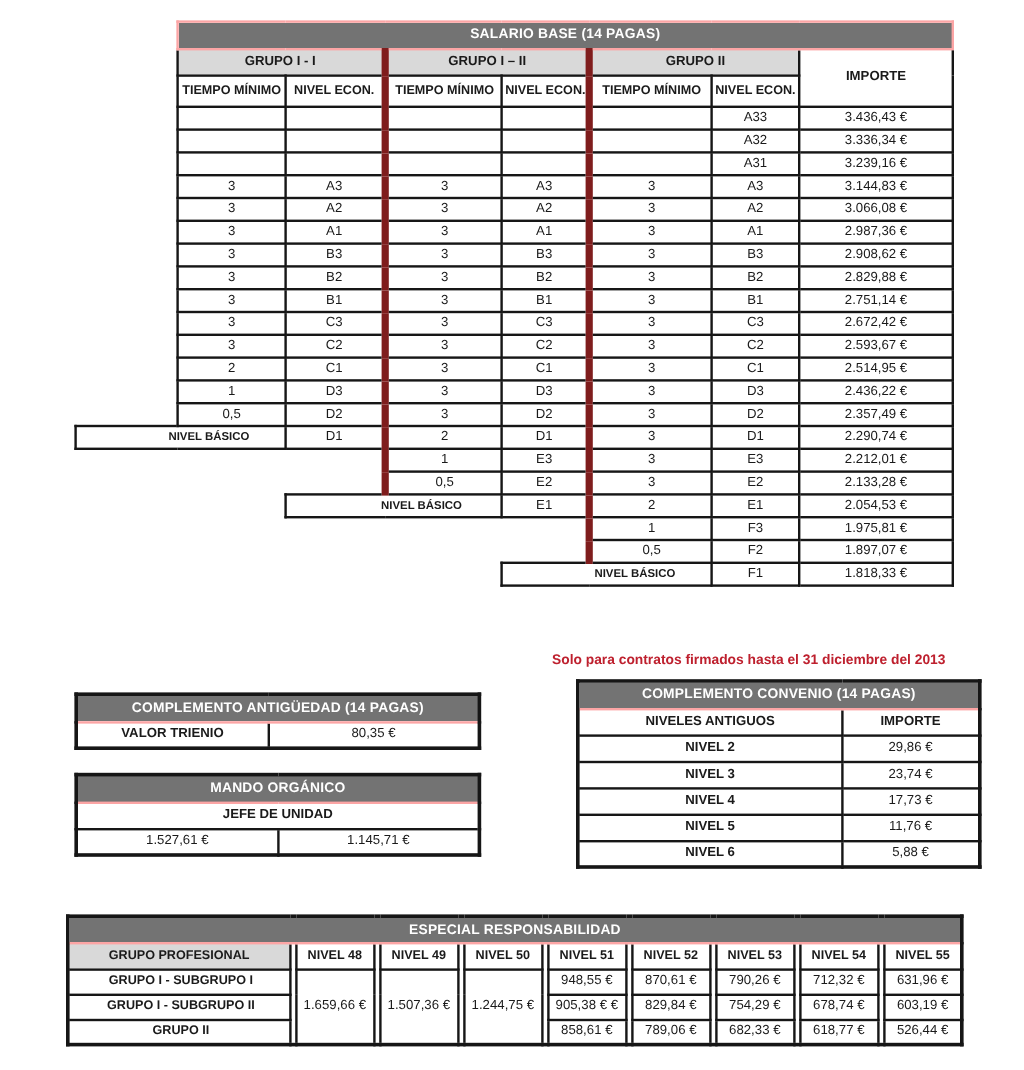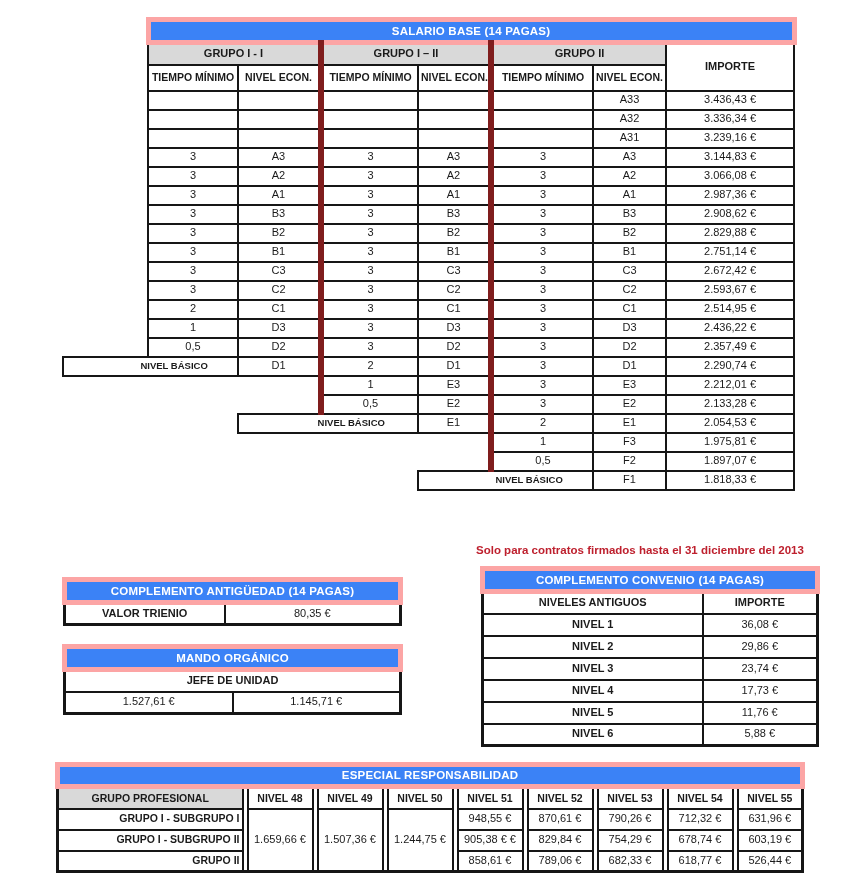"SALARIO BASE (14 PAGAS)" .red { background: #3b82f6 -> #737373; border: 5px solid #fca5a5 -> 2px solid #fca5a5 }
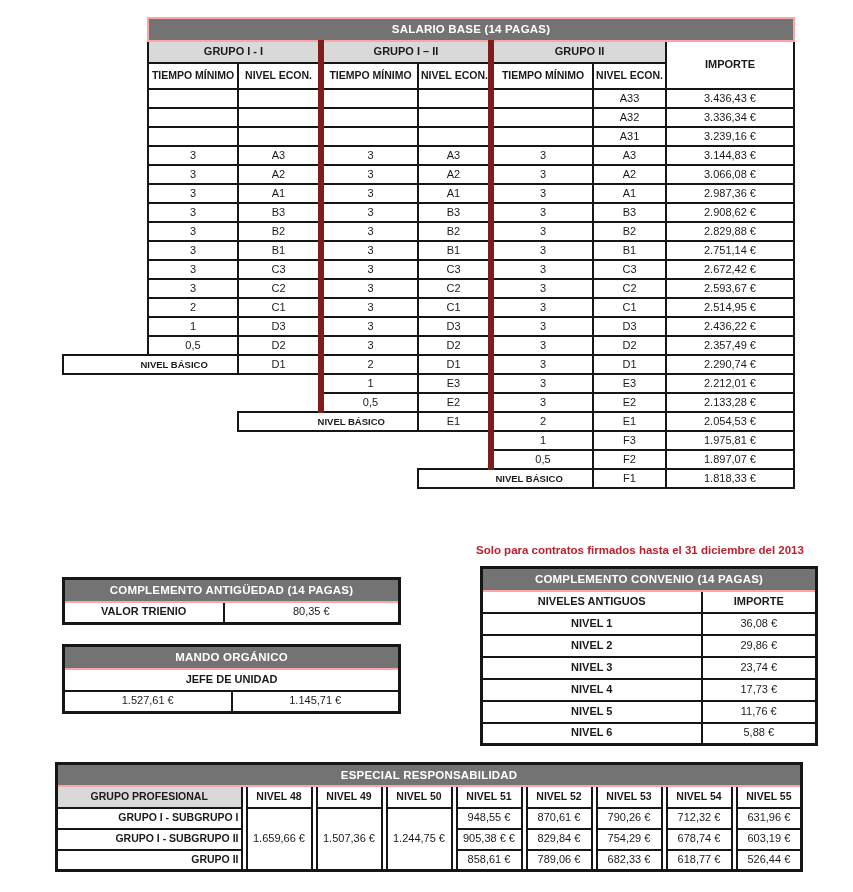"Solo para contratos firmados hasta" #note { margin-left: 16px -> none }
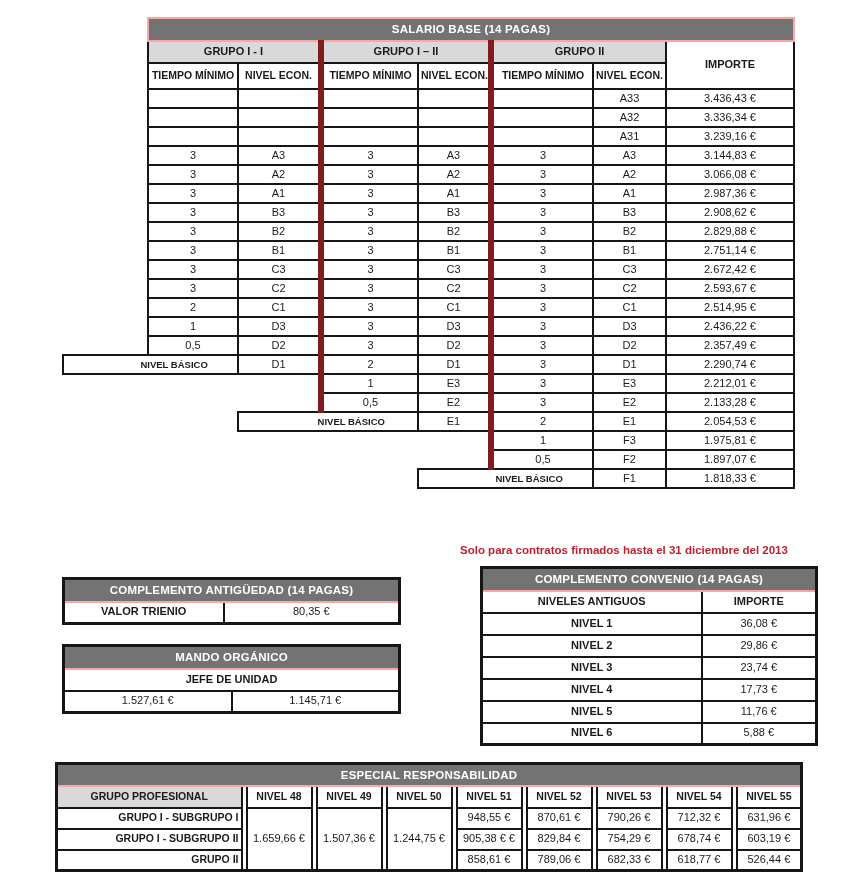"NIVEL 1" tr.h22 { html: <tr> <td>NIVEL 1</td> <td>36,08 €</td> </tr> -> none }
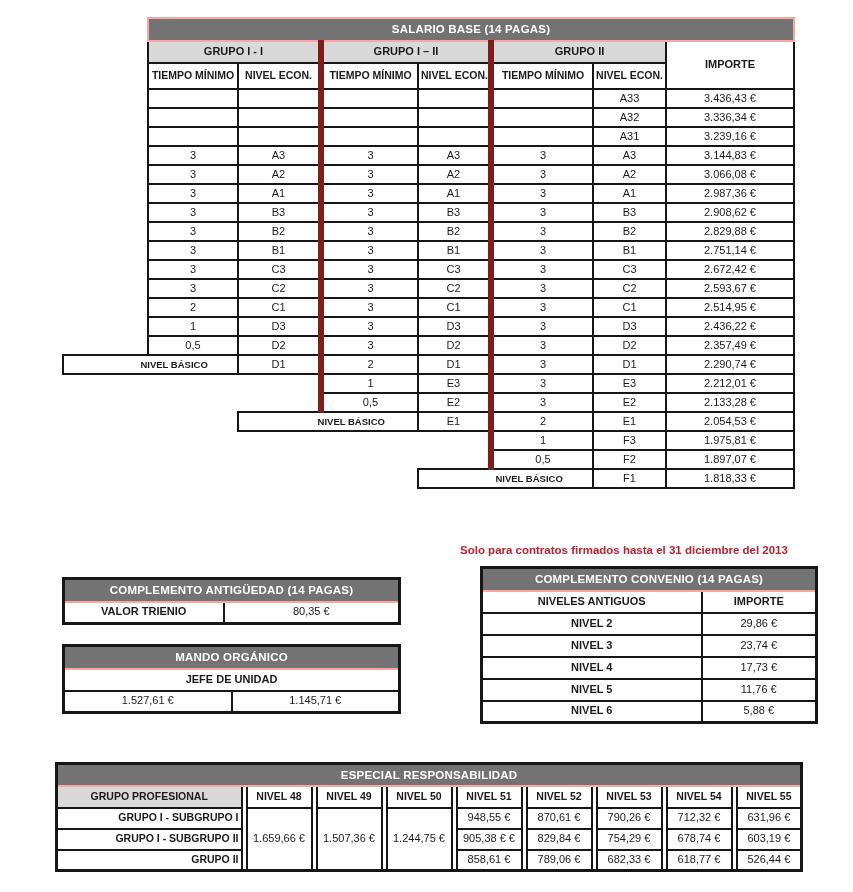"GRUPO I - SUBGRUPO I" .left { text-align: right -> center }
